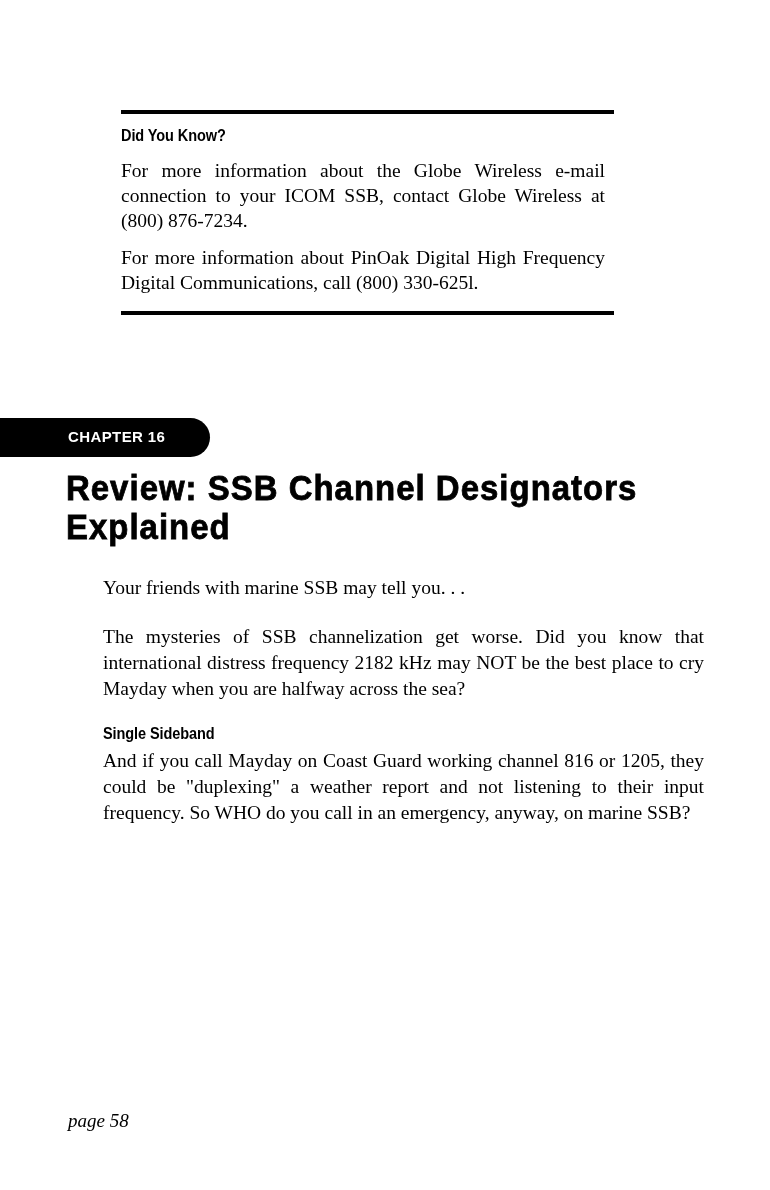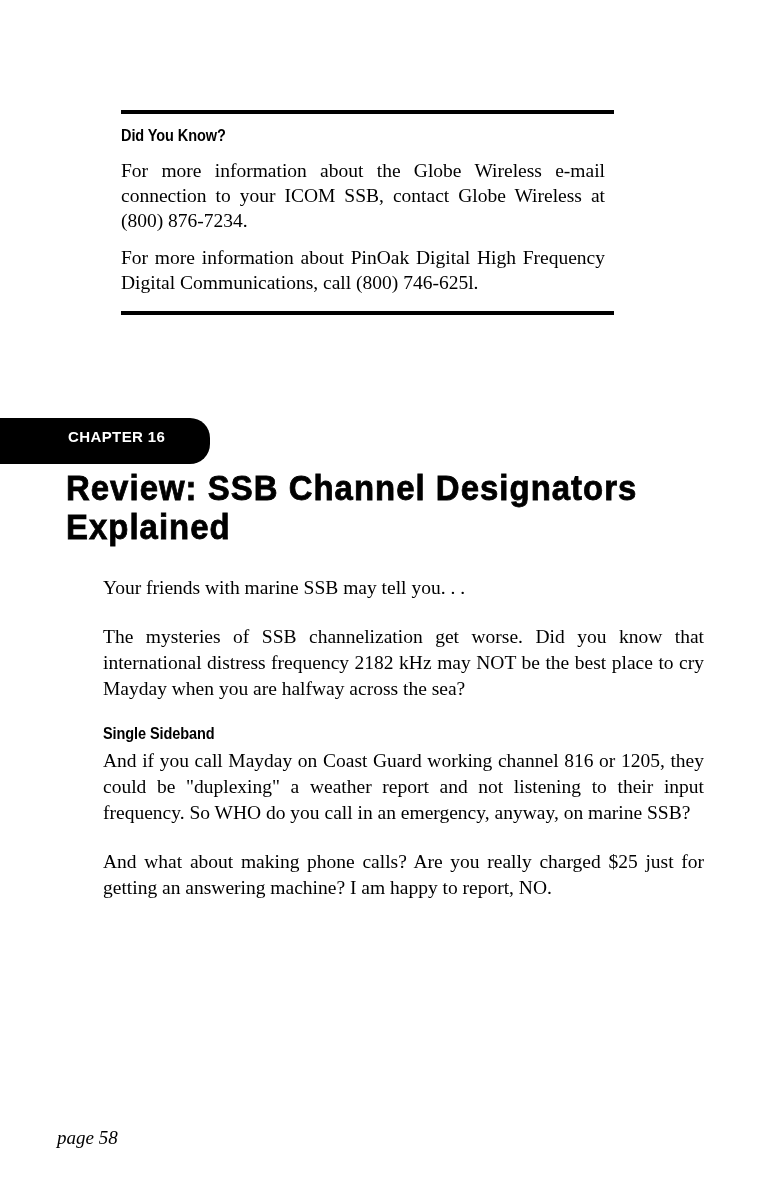"For more information about PinOak" p { text: 746-625l -> 330-625l }
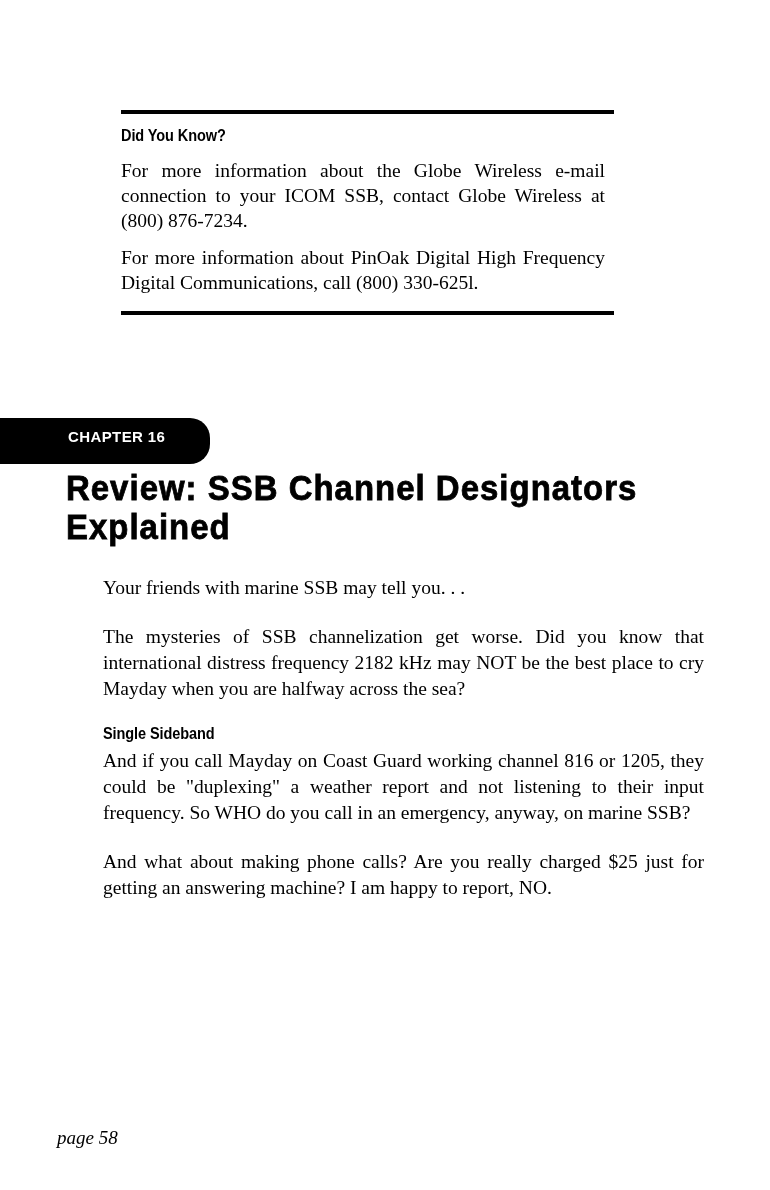"CHAPTER 16" .chapter-banner { height: 46px -> 39px }
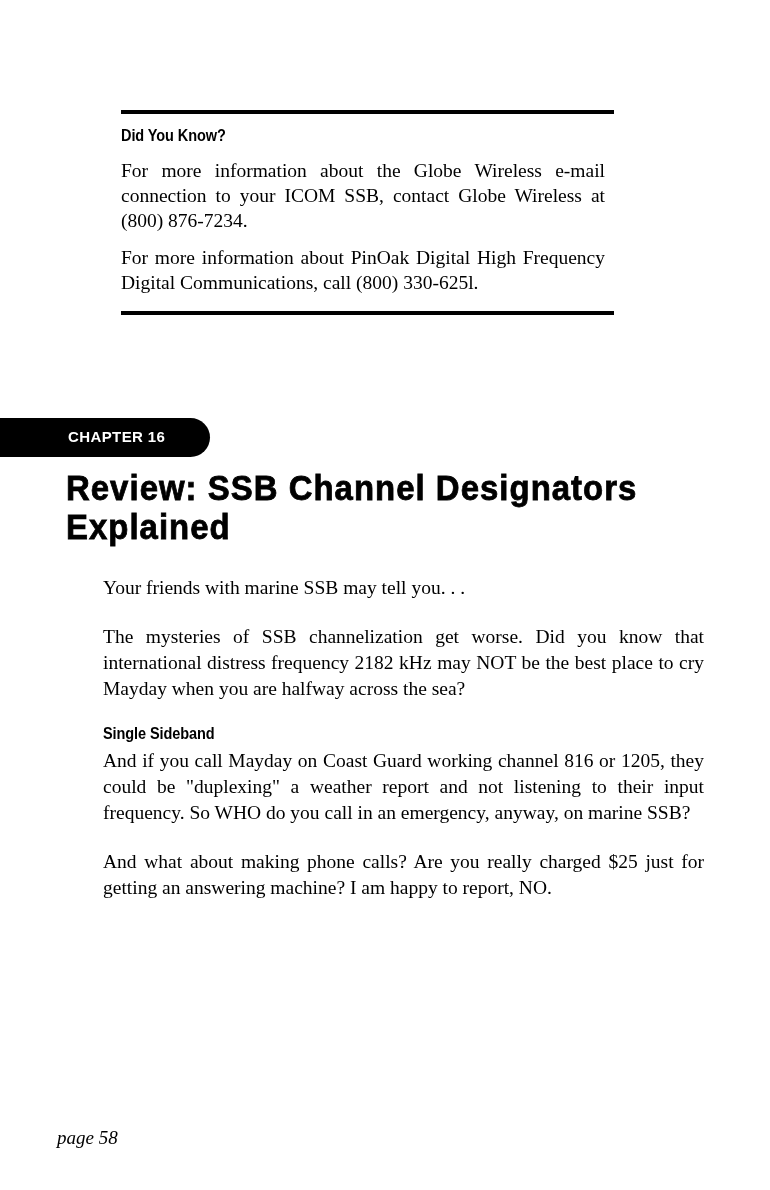"And what about making phone" p { html: <p>And what about making phone calls? Are you really charged $25 just for getting an answering machine? I am happy to report, NO.</p> -> none }
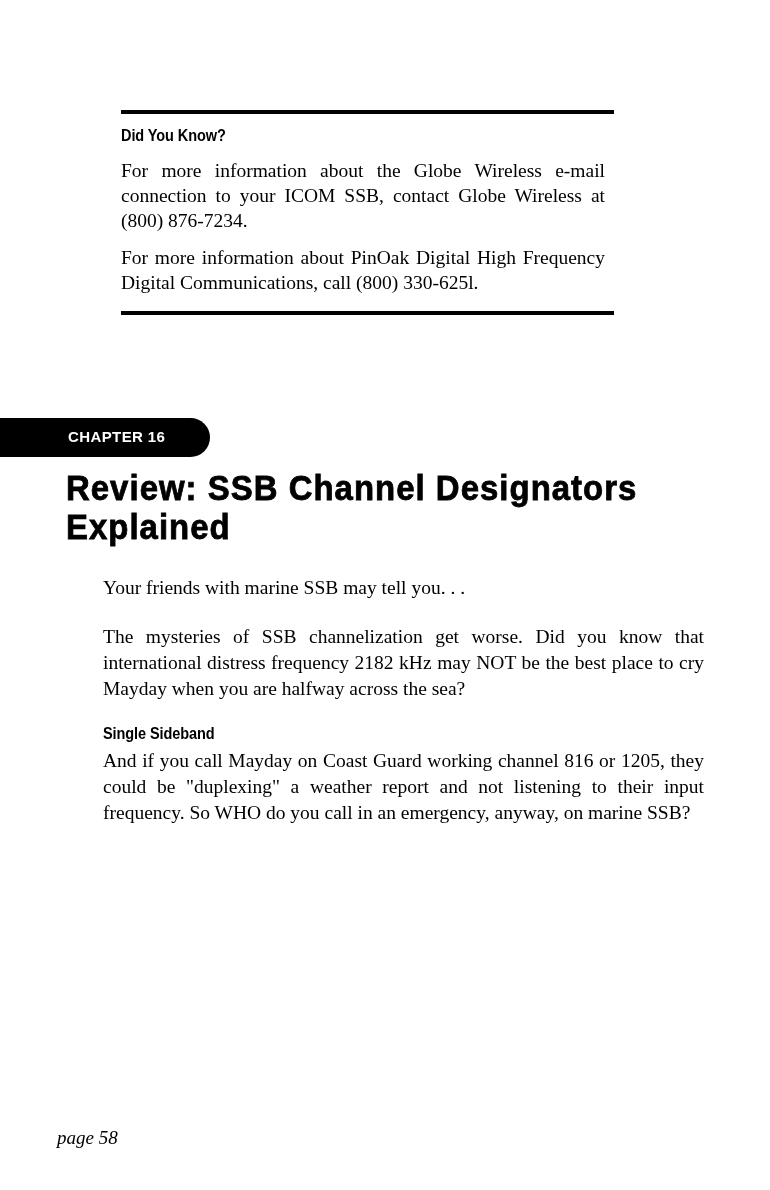"page 58" .page-footer { left: 57px -> 68px; margin-top: 17px -> none }
